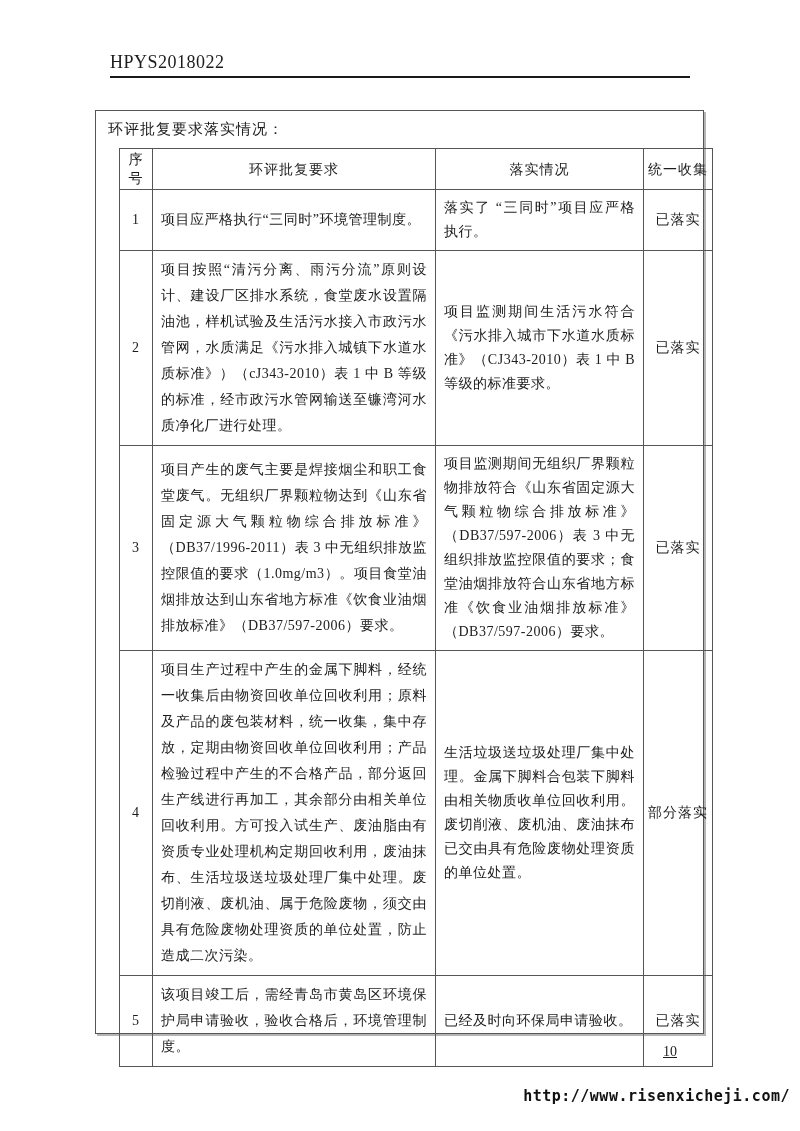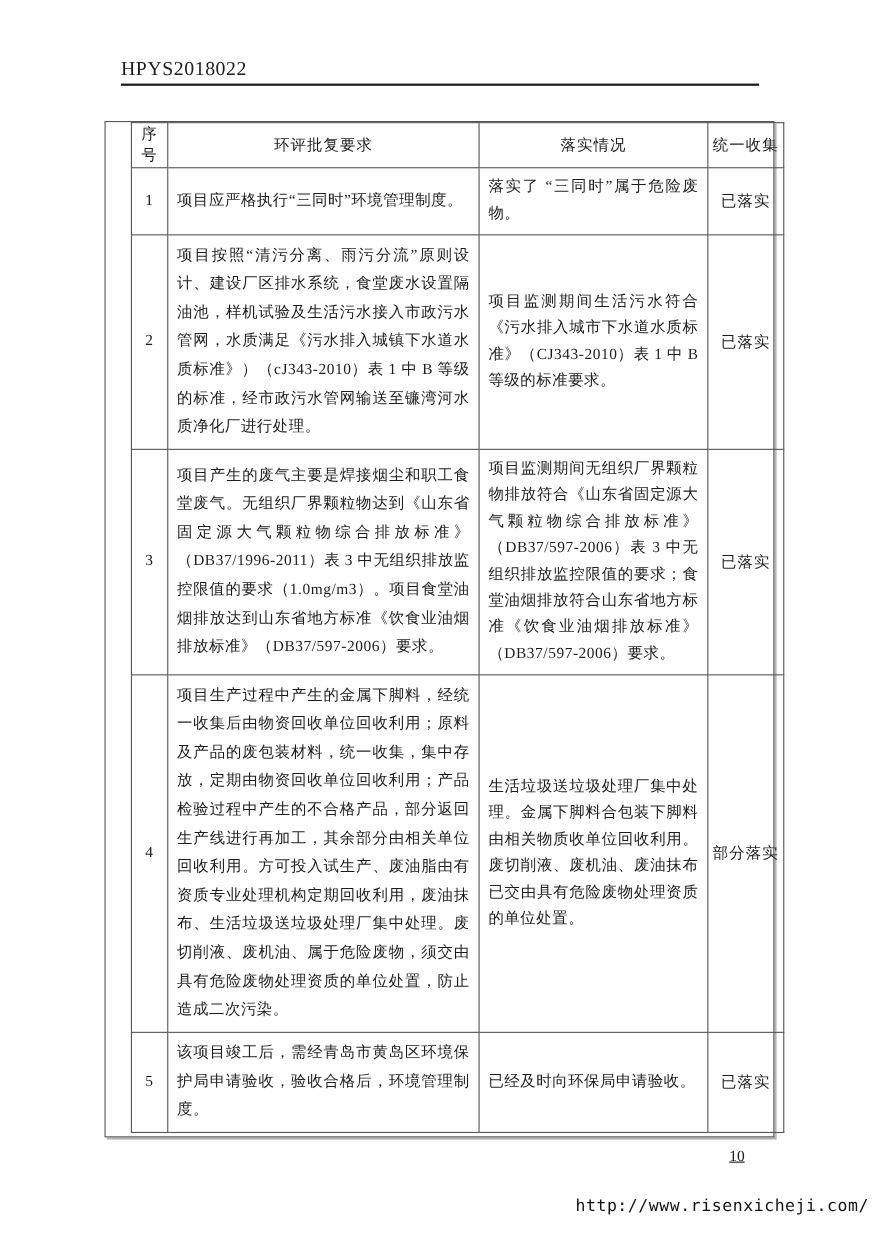"环评批复要求落实情况：" div.box-title { html: none -> <div>环评批复要求落实情况：</div> }
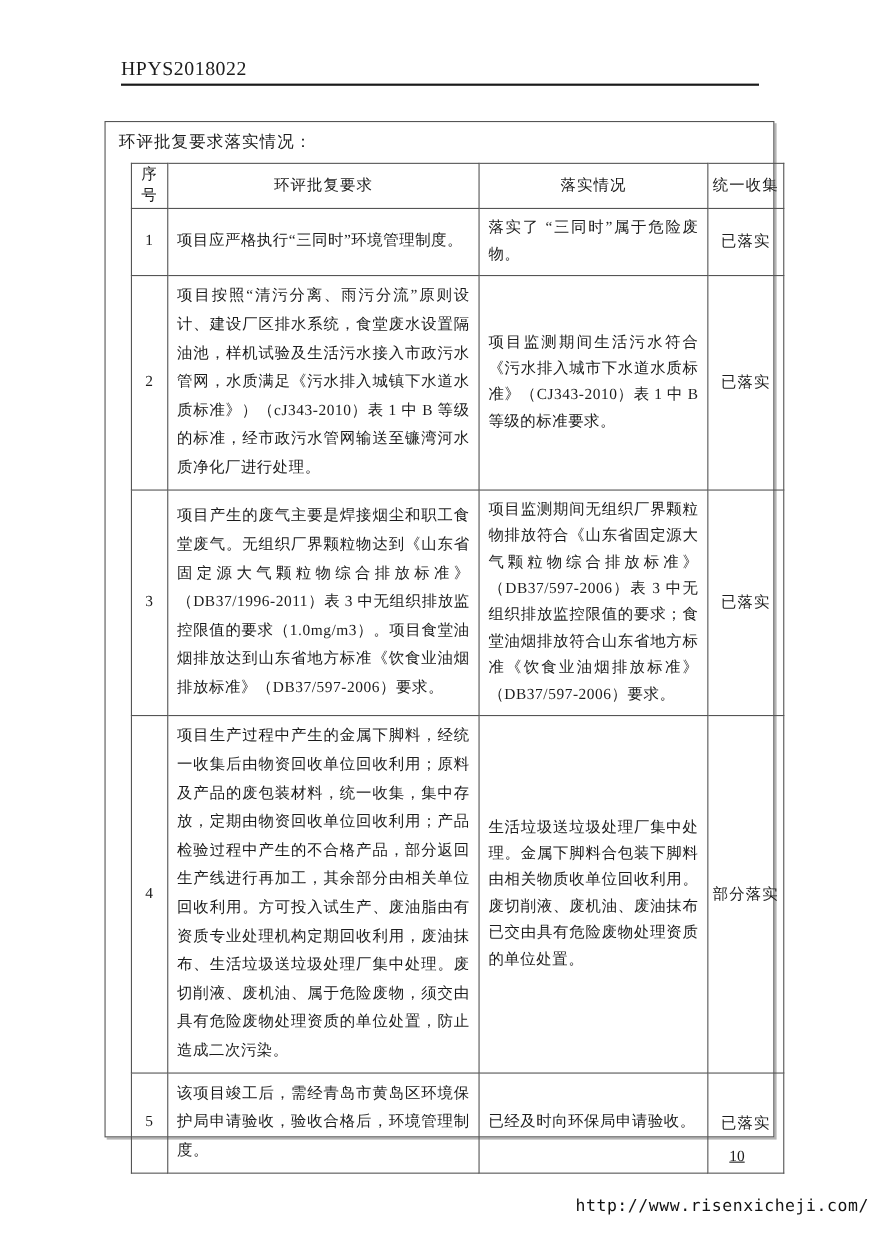"落实了 “三同时”属于危险废物。" td.cell-status { text: 属于危险废物 -> 项目应严格执行 }
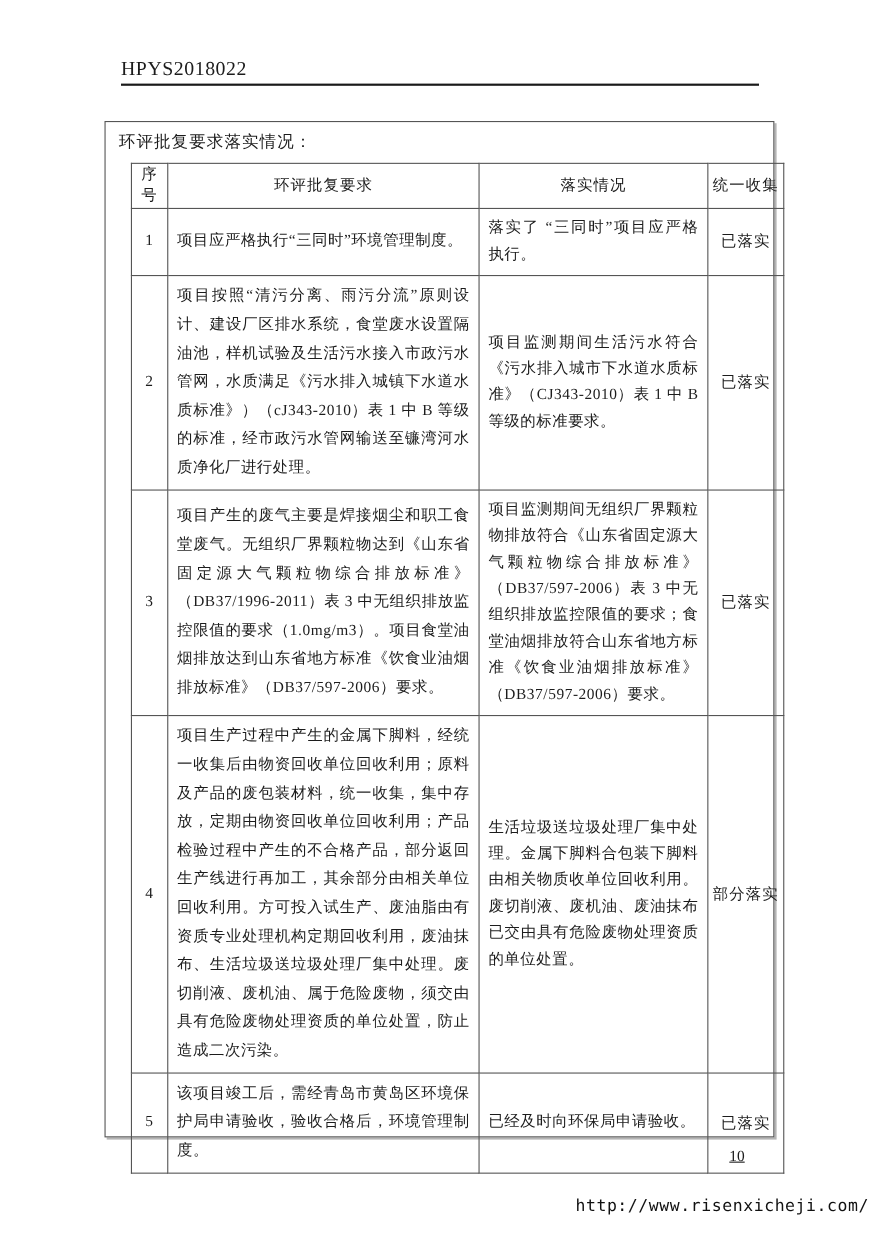"http://www.risenxicheji.com/" .watermark { font-weight: normal -> bold }
